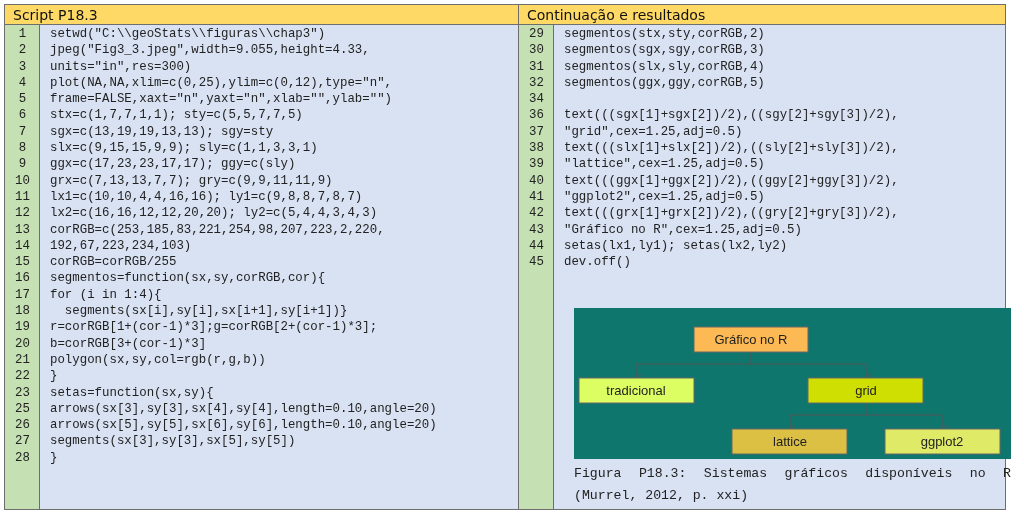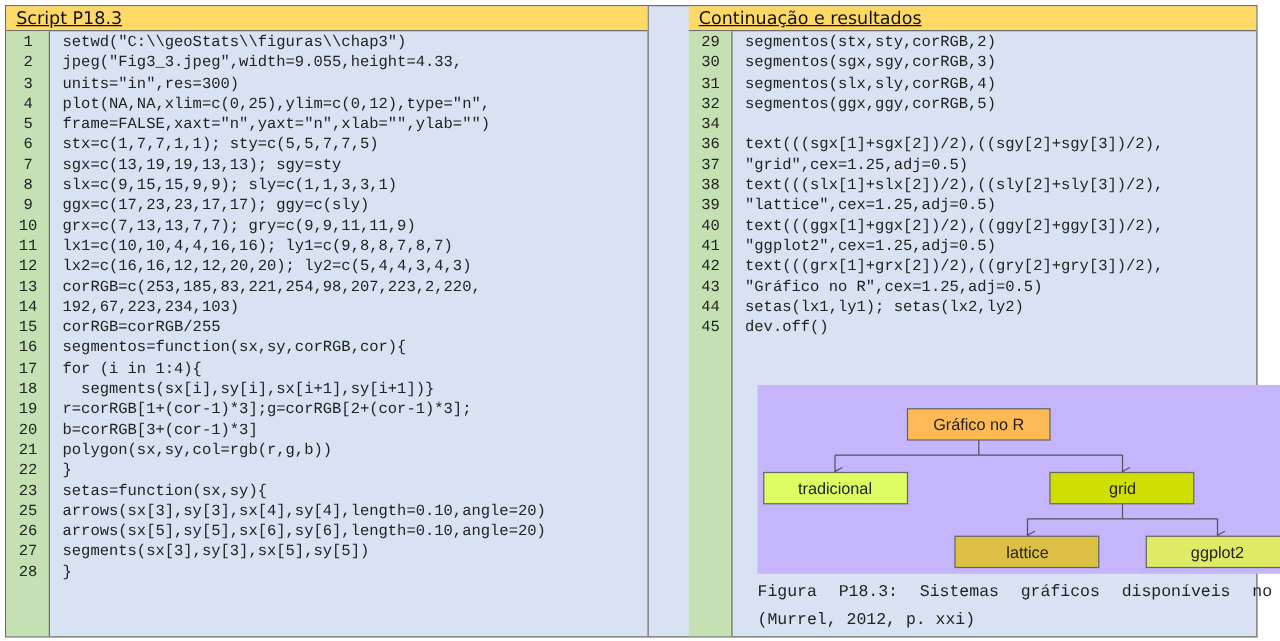"Script P18.3" .hdr { text-decoration: underline -> none }
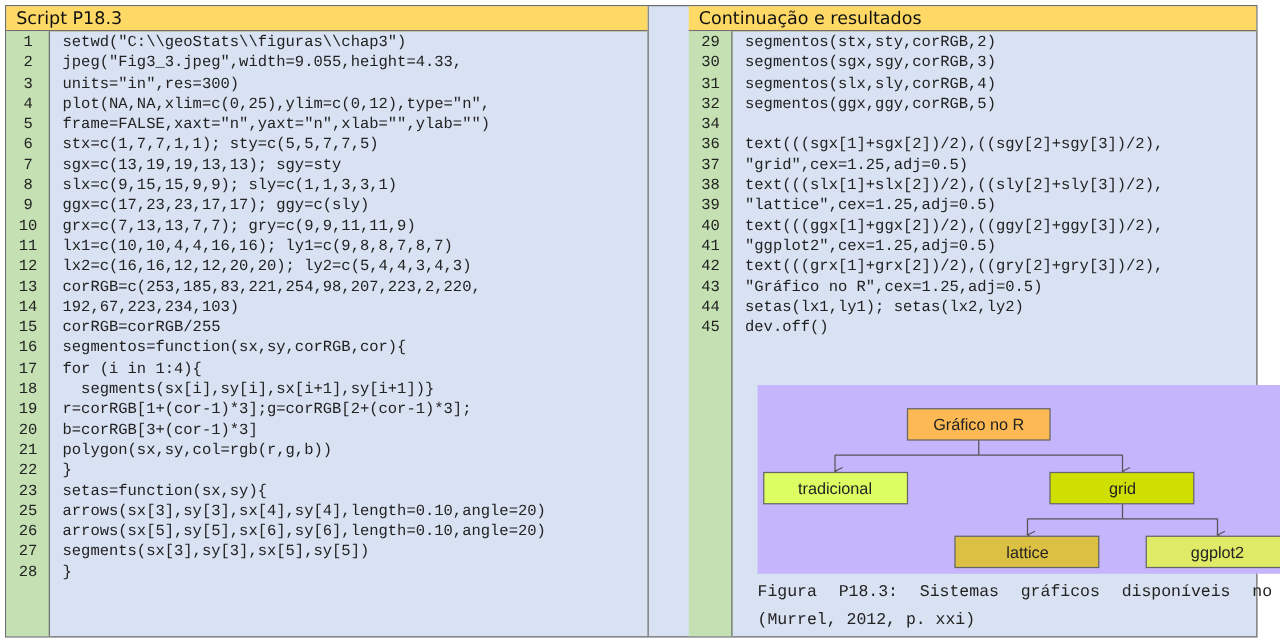"Continuação e resultados" .panel.right { margin-left: 32px -> none }
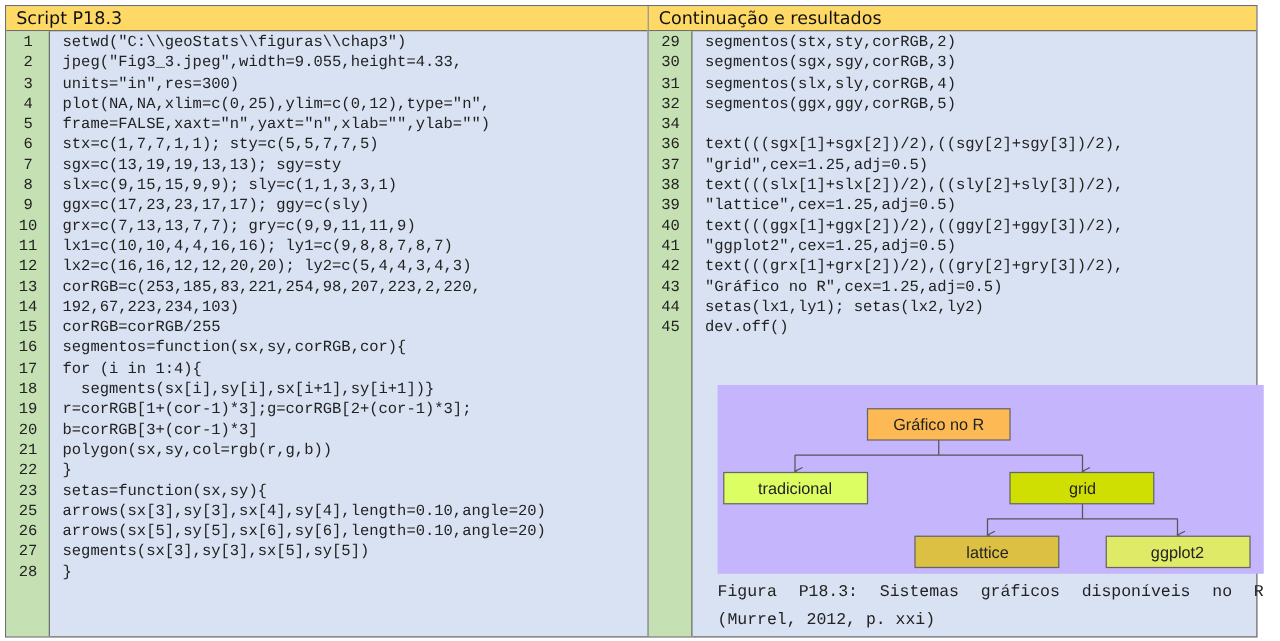"Gráfico no R" .figure { background: #c4b5fd -> #0f766e }
